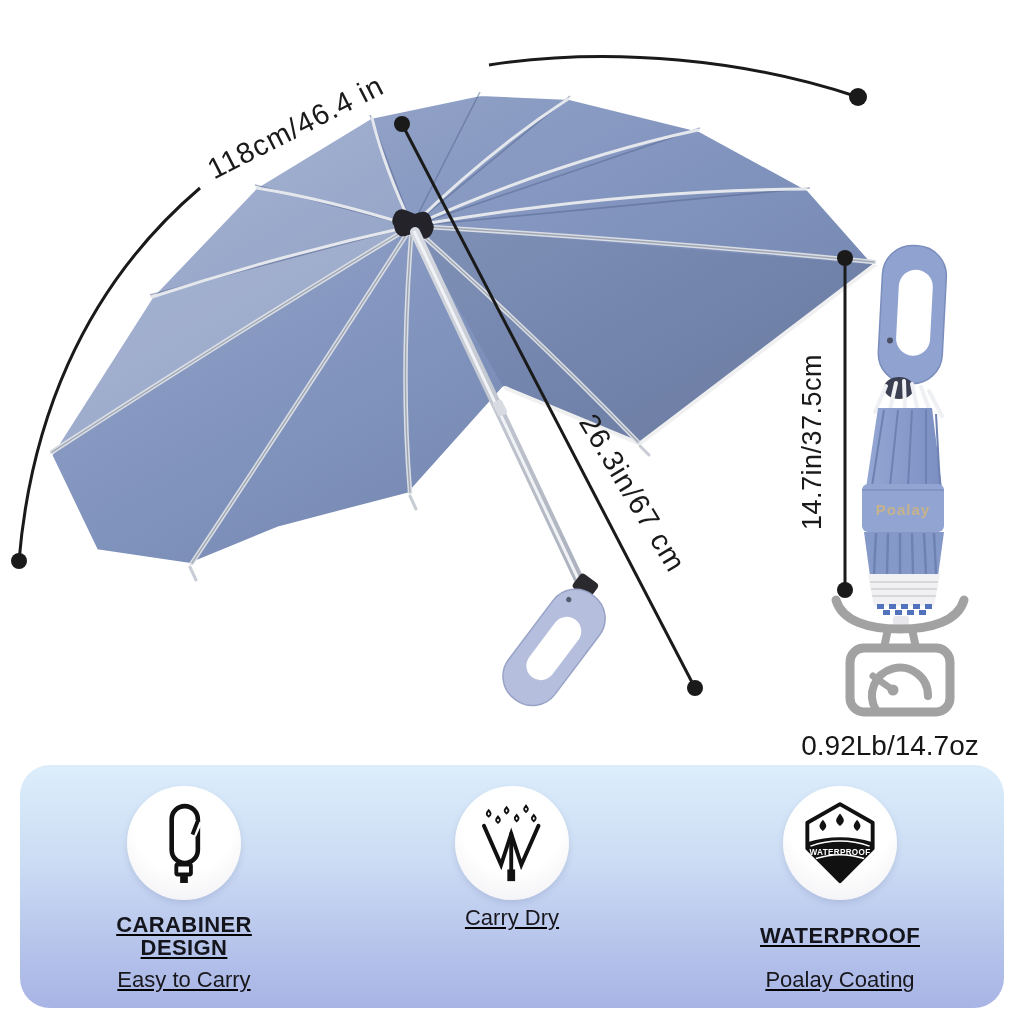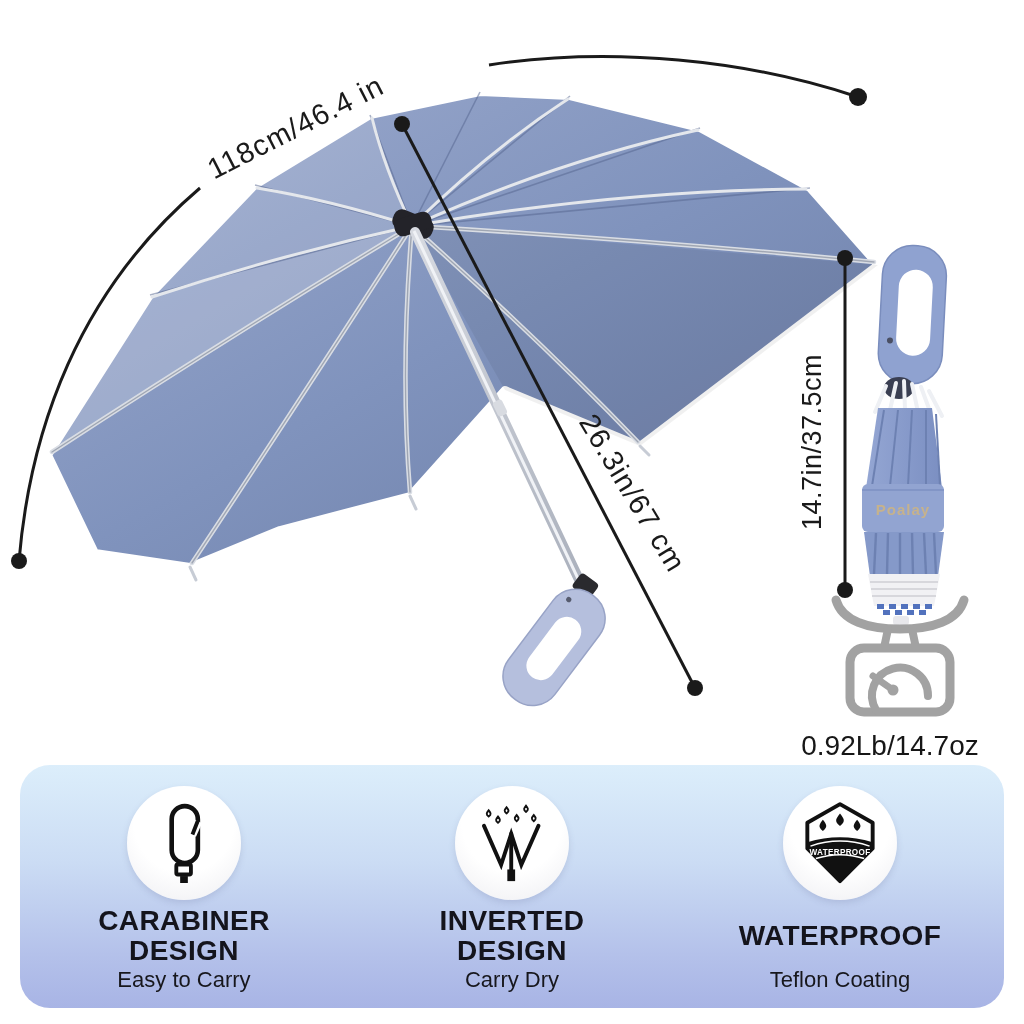"WATERPROOF" .feature-card { text-decoration: none -> underline }
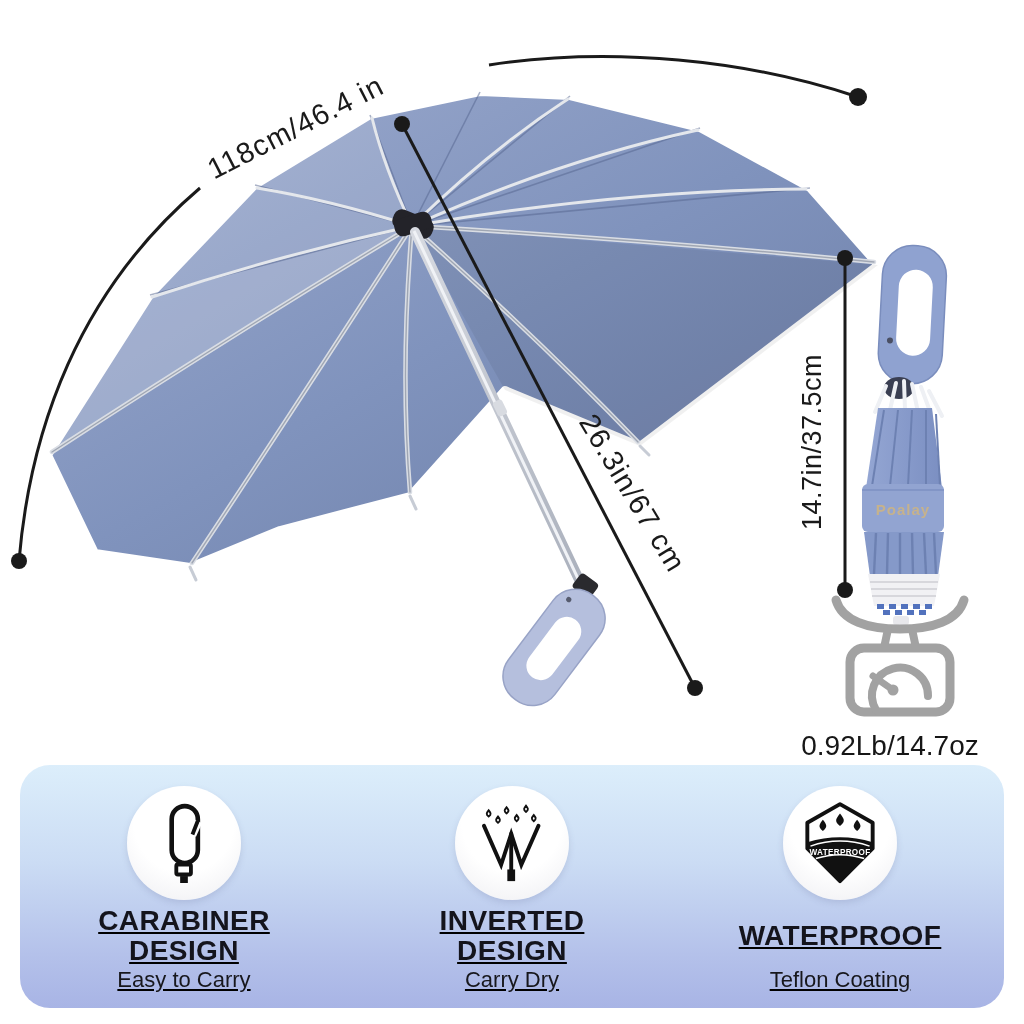"CARABINER" .feature-titles { font-size: 28px -> 22px }
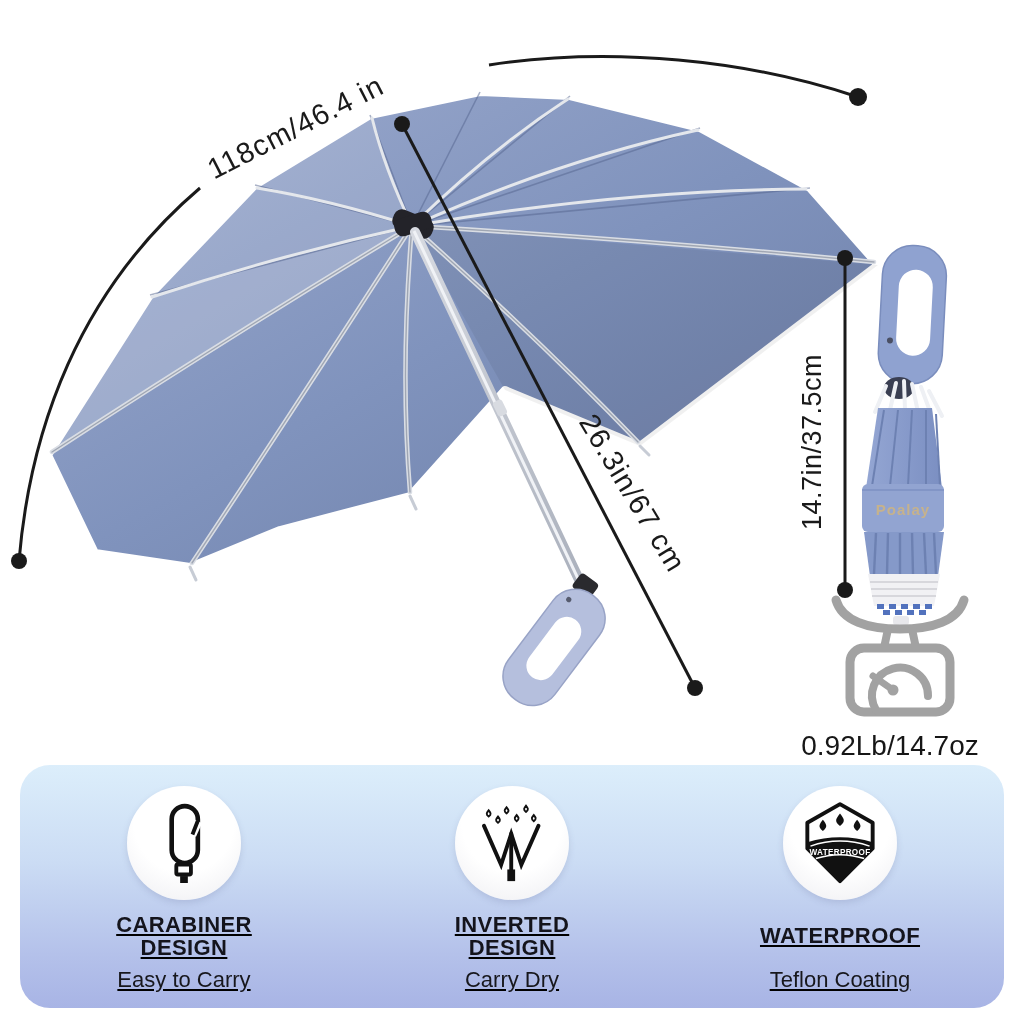"INVERTED" div.feature-titles { html: <div> <span>INVERTED</span> <span>DESIGN</span> </div> -> none }
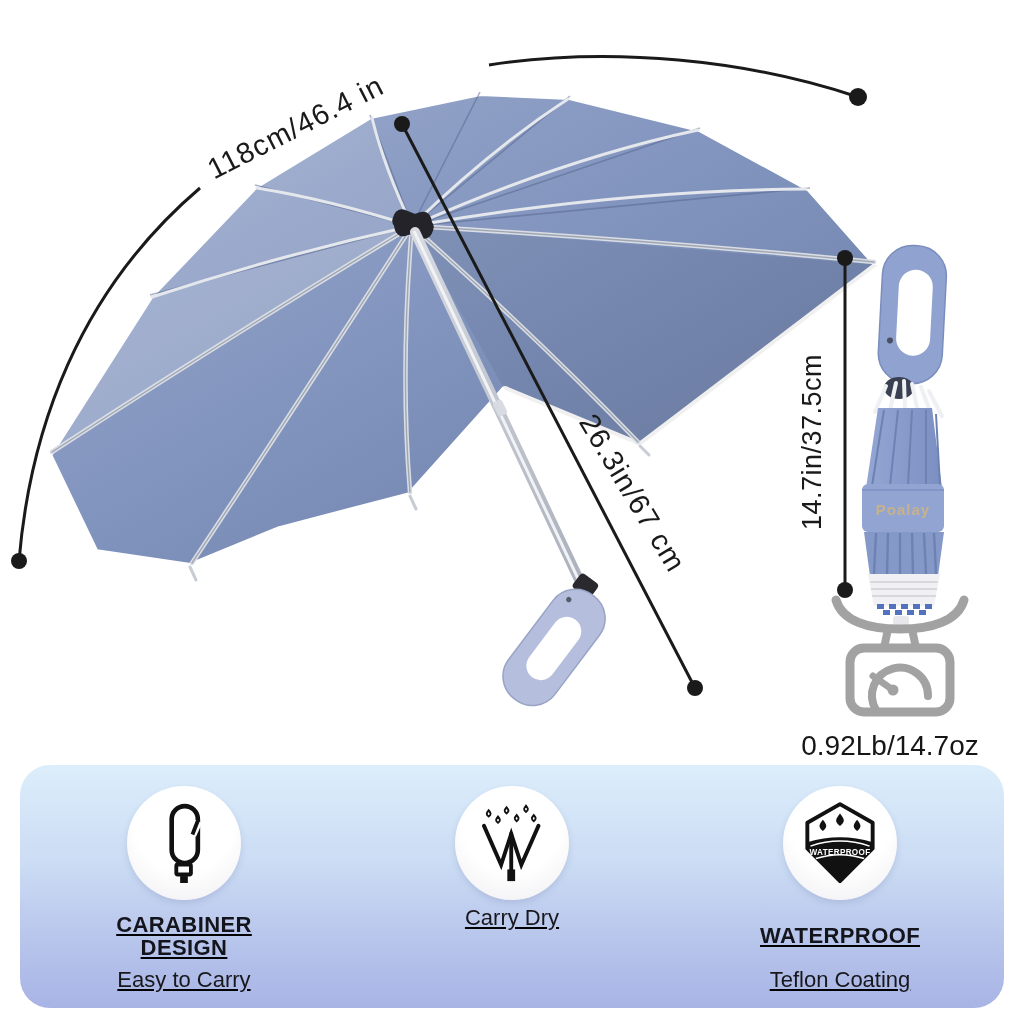"Teflon Coating" div.feature-subtitle { text: Teflon -> Poalay }
